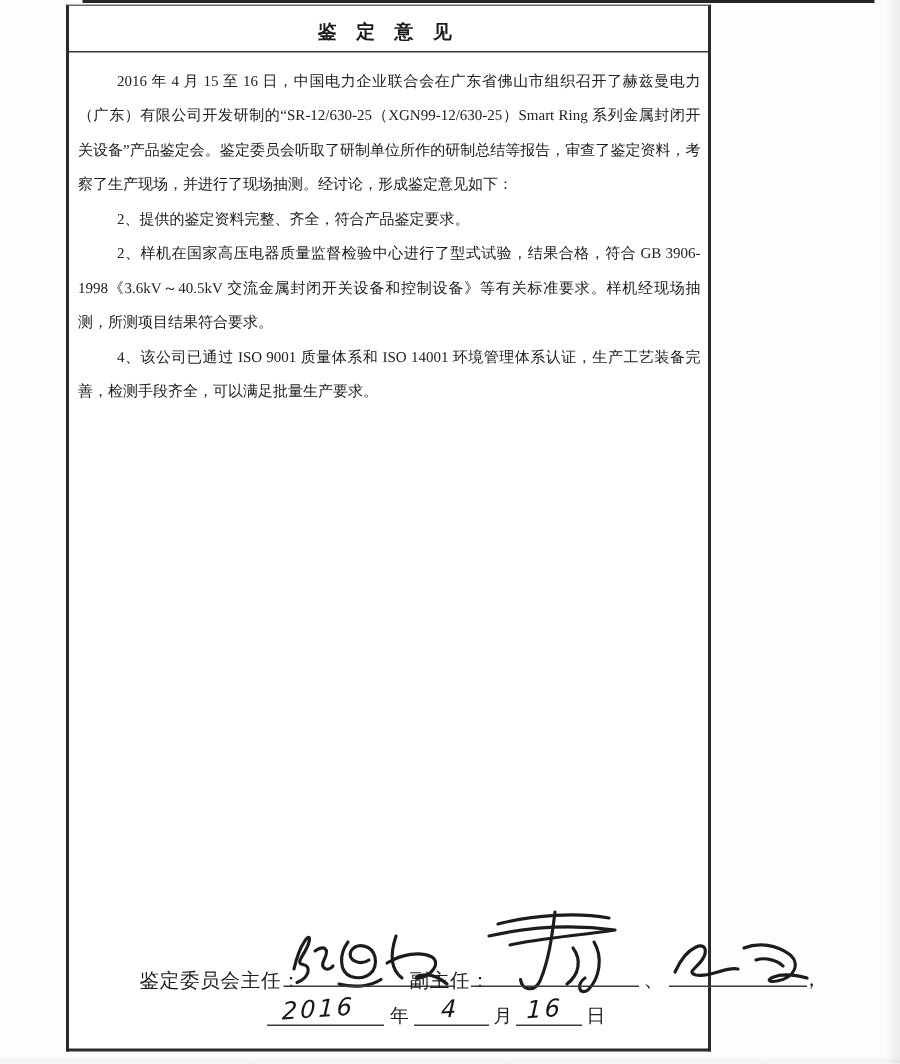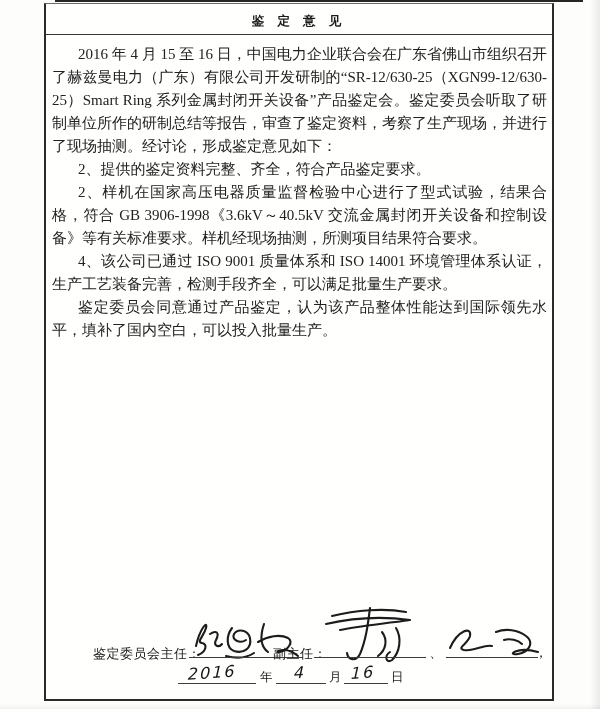"鉴 定 意 见" .doc-table { width: 510px -> 430px }
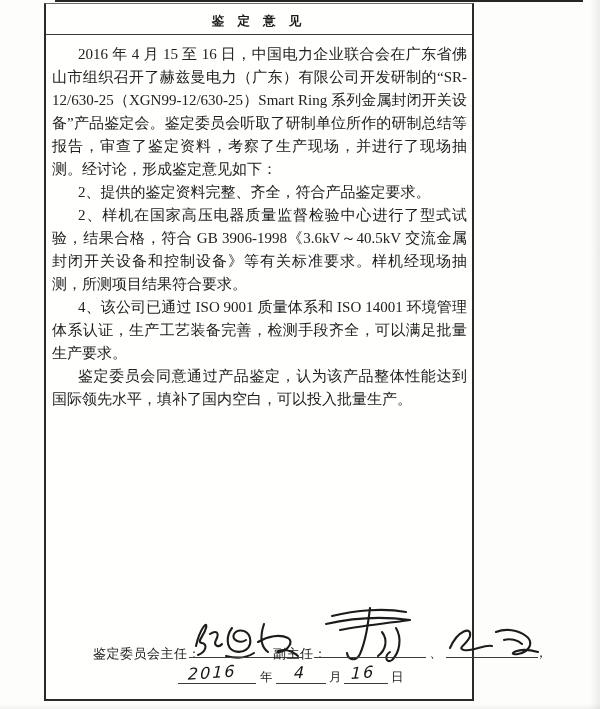"2016 年 4 月 15" .text-block p { font-size: 15px -> 10px }
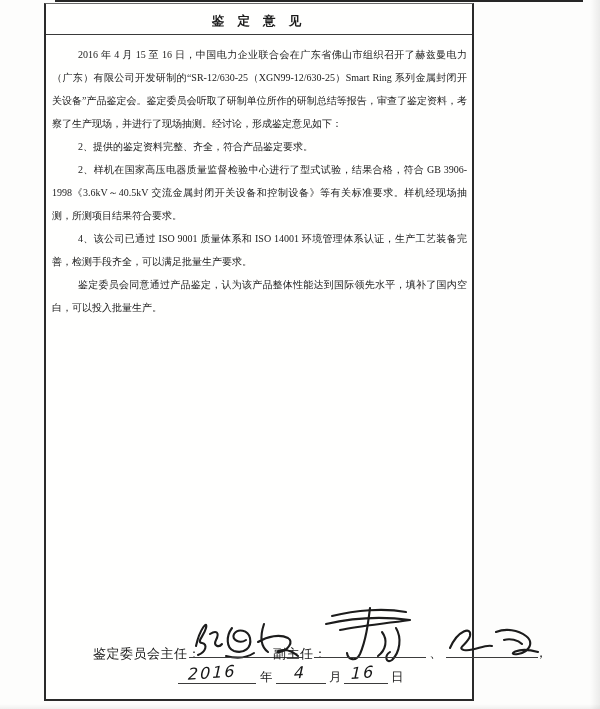"鉴定委员会同意通过产品鉴定，认为该产品整体性能达到国际领先水平，填补了国内空白，" p { html: <p>鉴定委员会同意通过产品鉴定，认为该产品整体性能达到国际领先水平，填补了国内空白，可以投入批量生产。</p> -> none }
